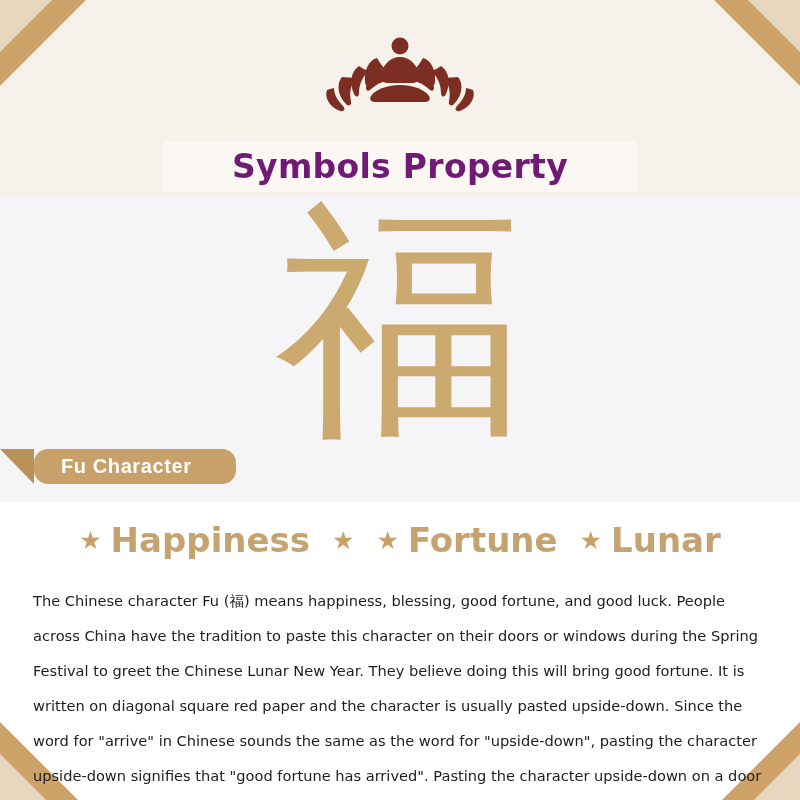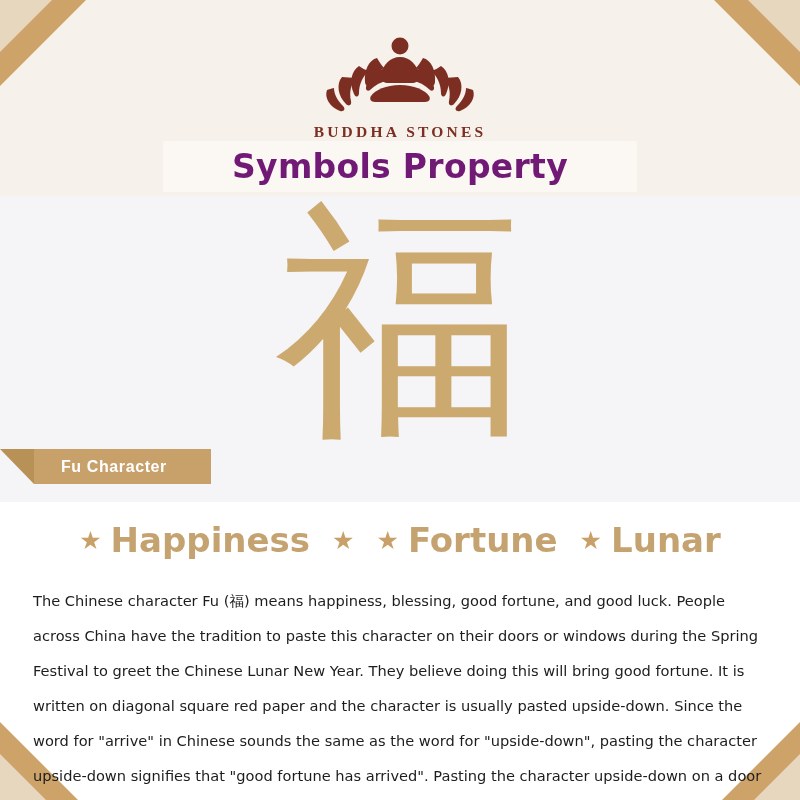"BUDDHA STONES" span.logo-text { html: <span>BUDDHA STONES</span> -> none }
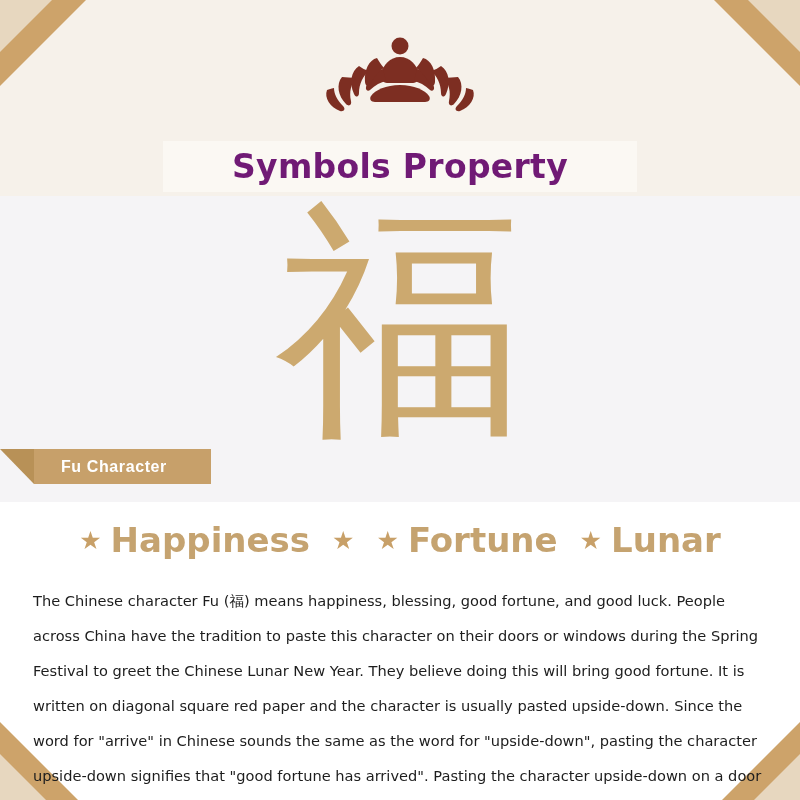"Fu Character" .label-ribbon { border-radius: none -> 14px; font-size: 16px -> 20px }
